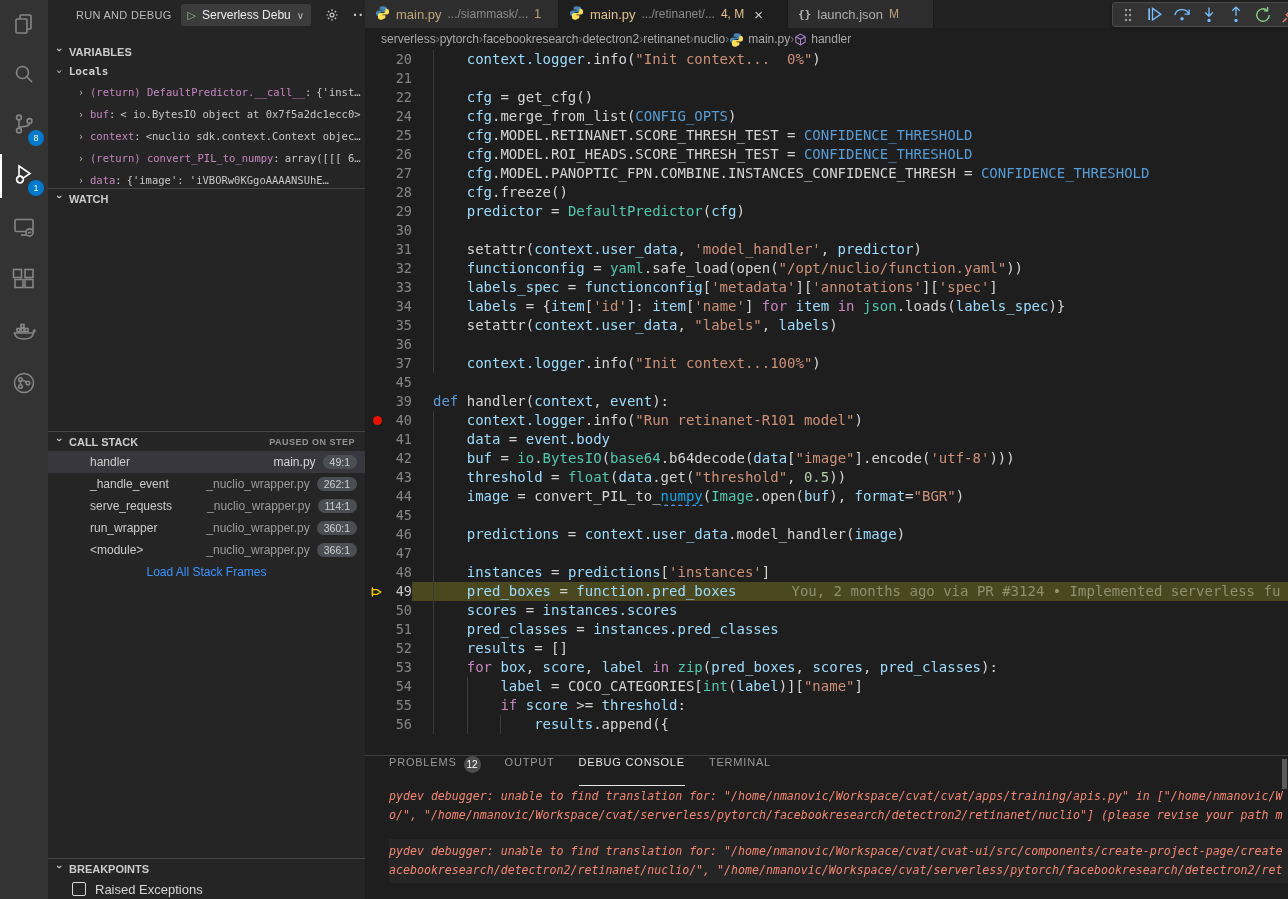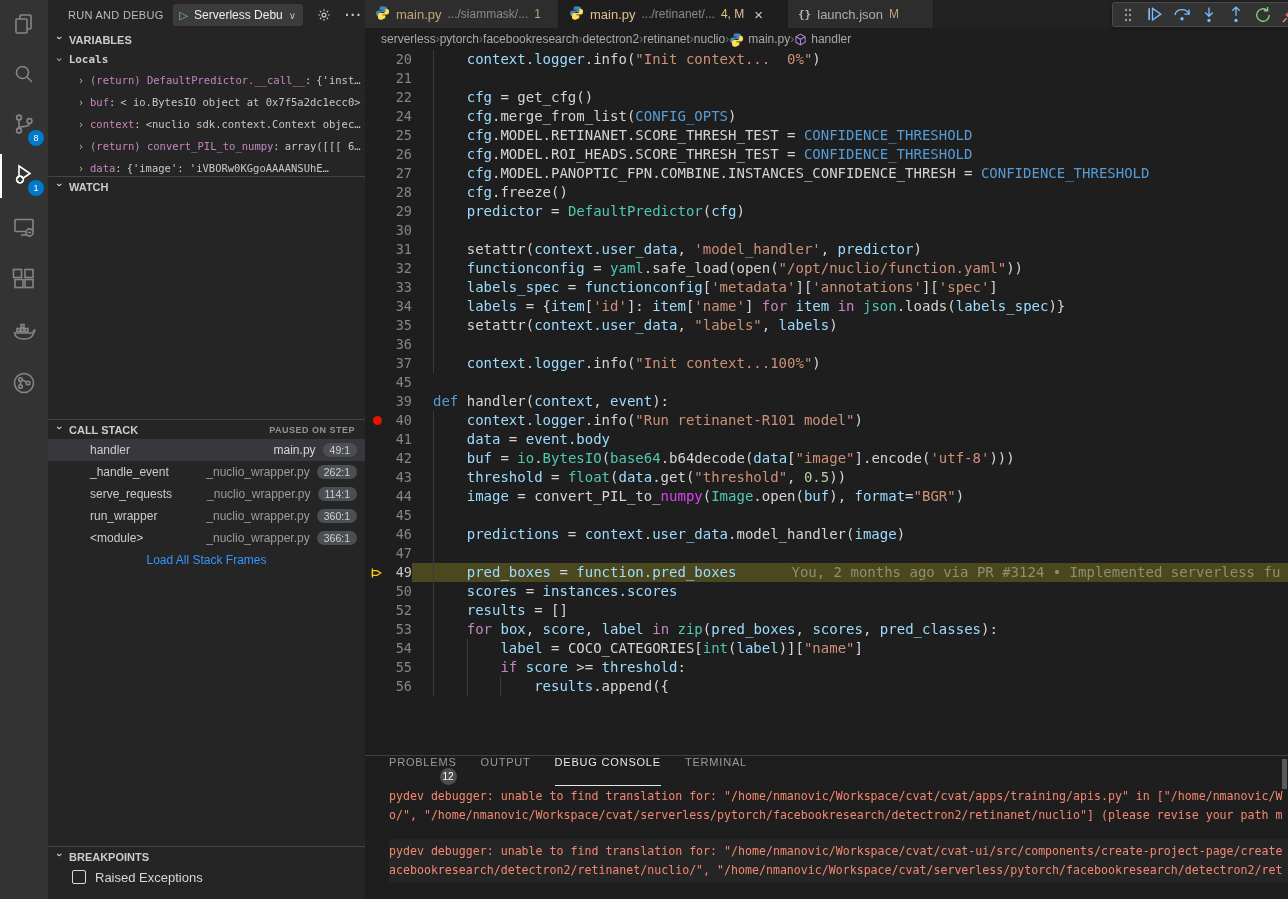"RUN AND DEBUG" .sb-header { left: 0 -> 8px }
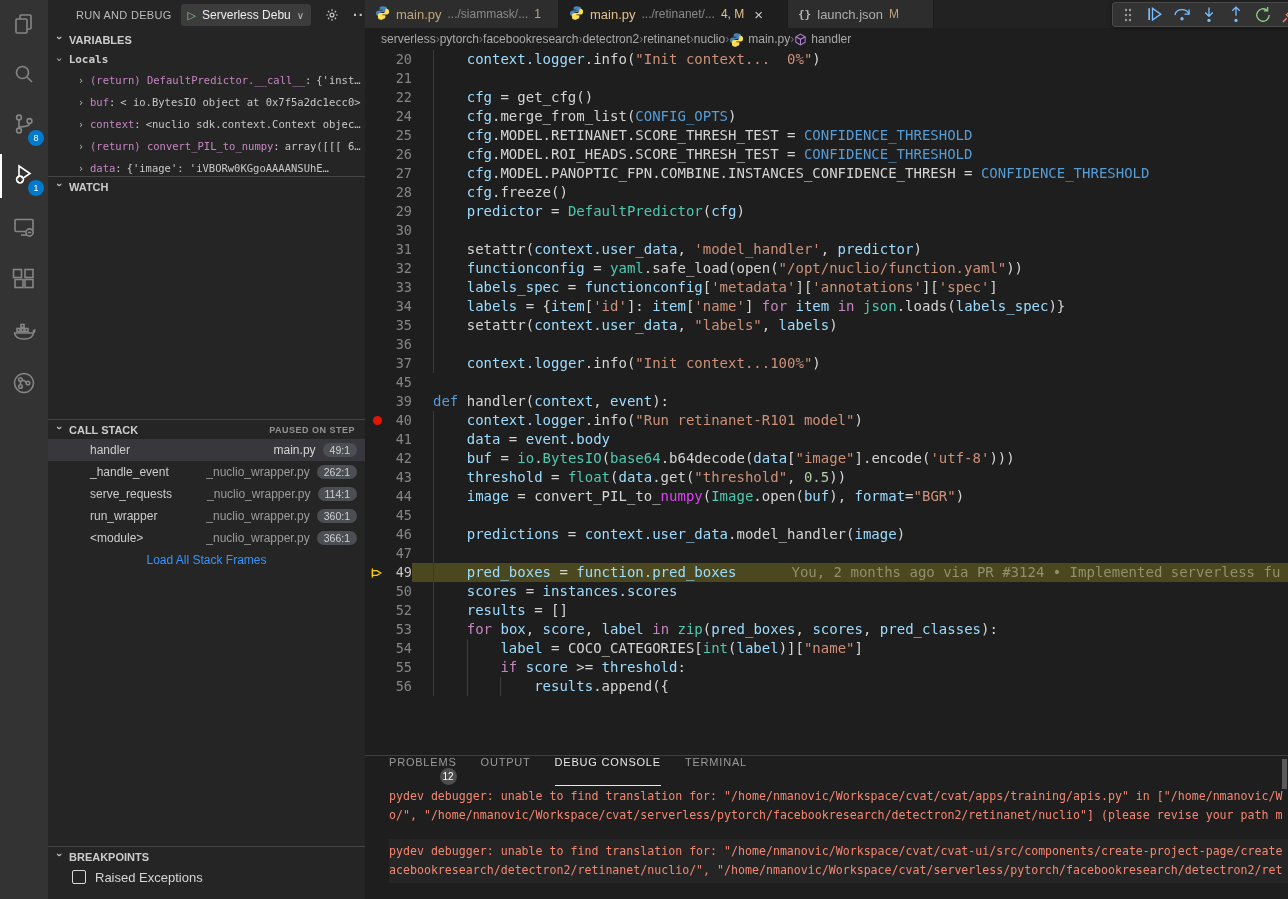"VARIABLES" .section { margin-top: none -> 12px }
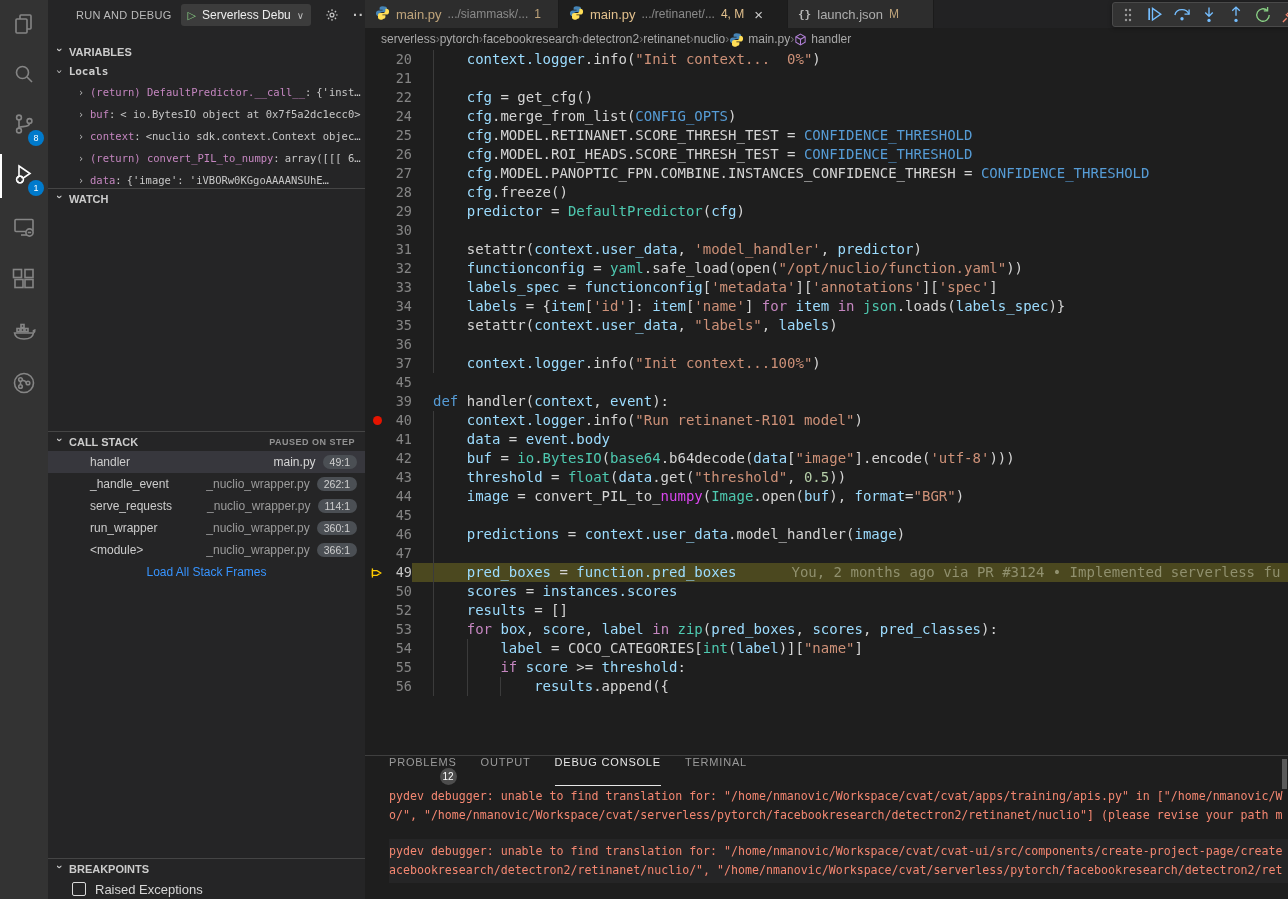"numpy" .tk-u { color: #d946ef -> #0ea5e9; text-decoration: none -> underline }
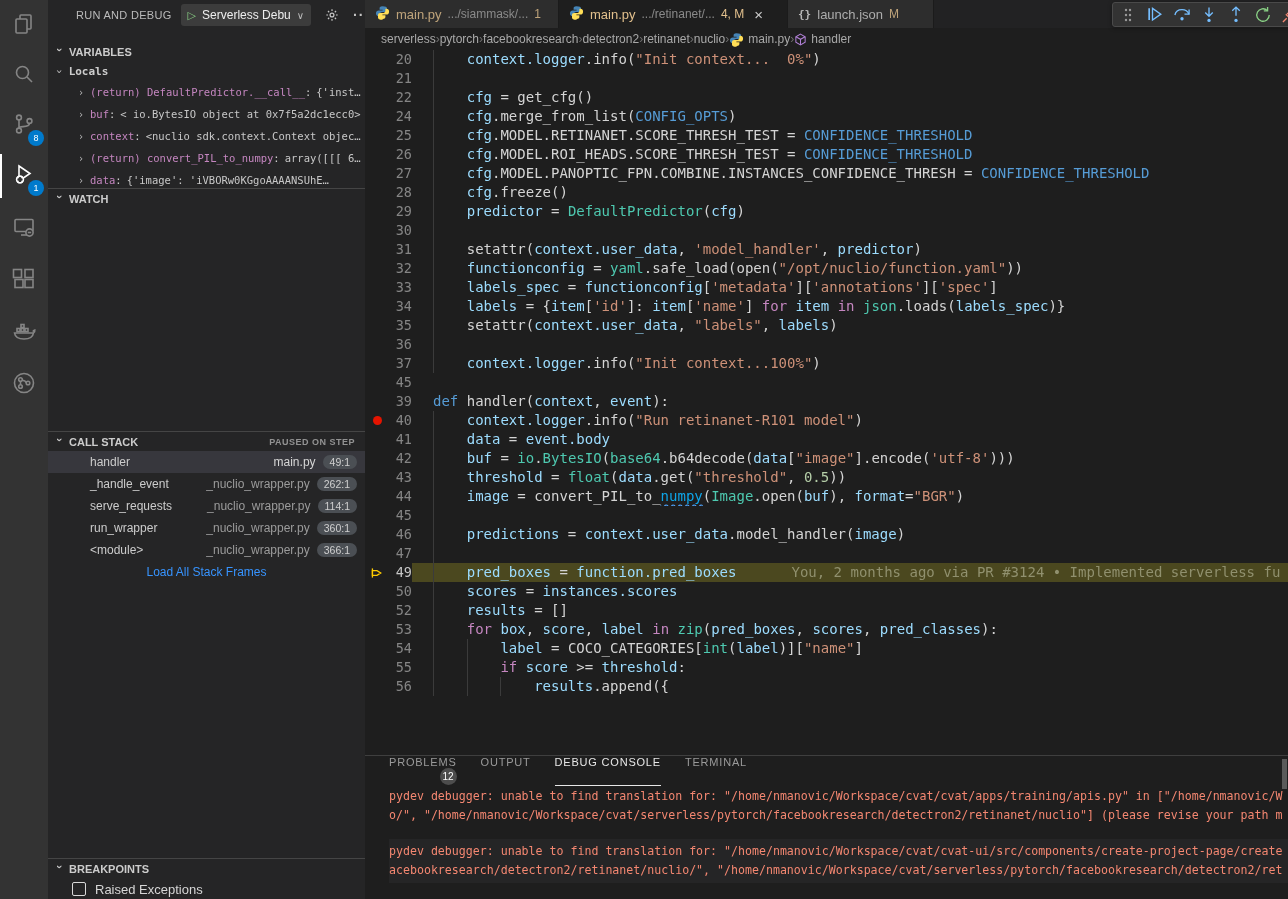"48" div.cl { html: none -> <div> <span></span> <span>48</span> <span><span></span><span> <span>instances</span><span> = </span><span>predictions</span><span>[</span><span>'instances'</span><span>]</span></span></span> </div> }
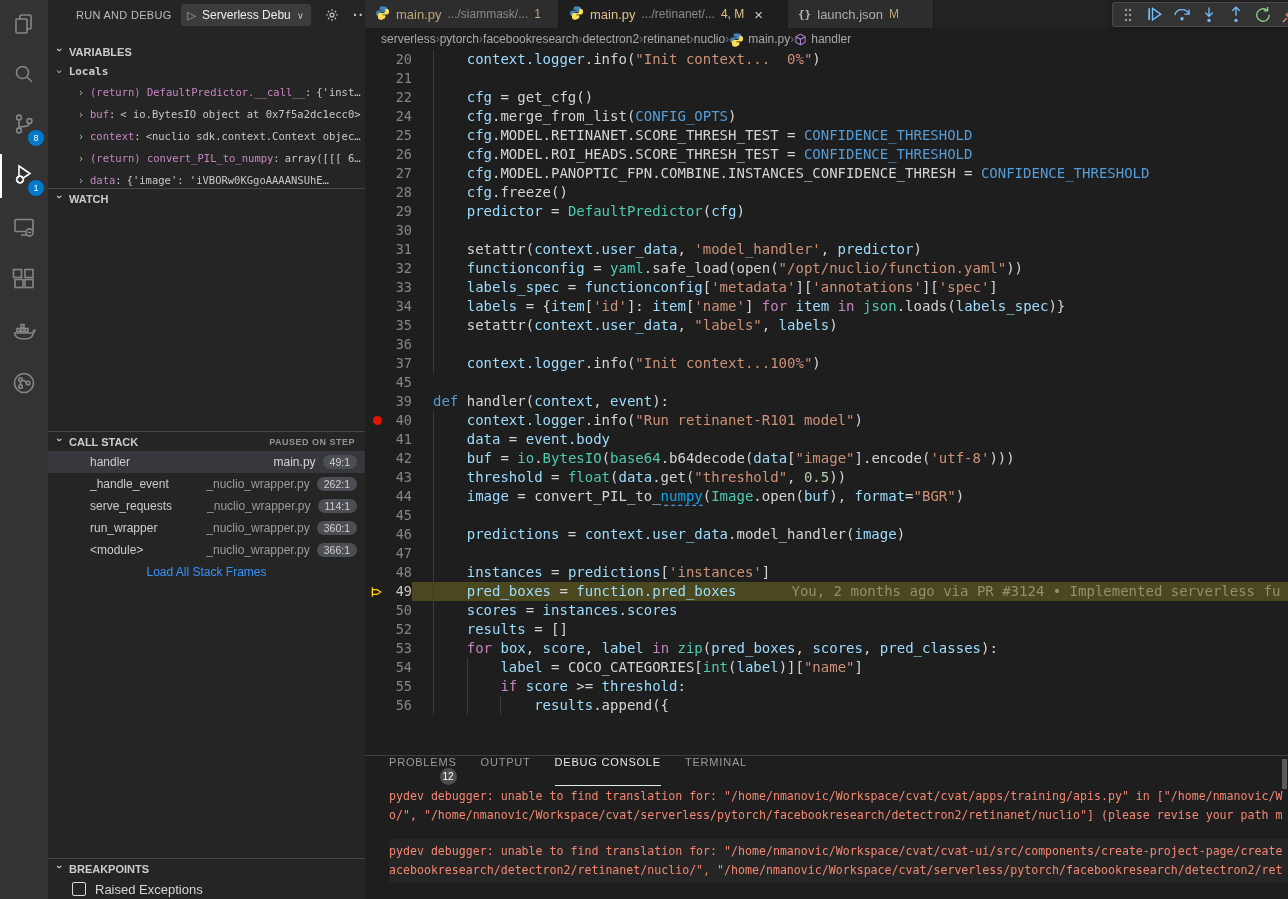"51" div.cl { html: none -> <div> <span></span> <span>51</span> <span><span></span><span> <span>pred_classes</span><span> = </span><span>instances.pred_classes</span></span></span> </div> }
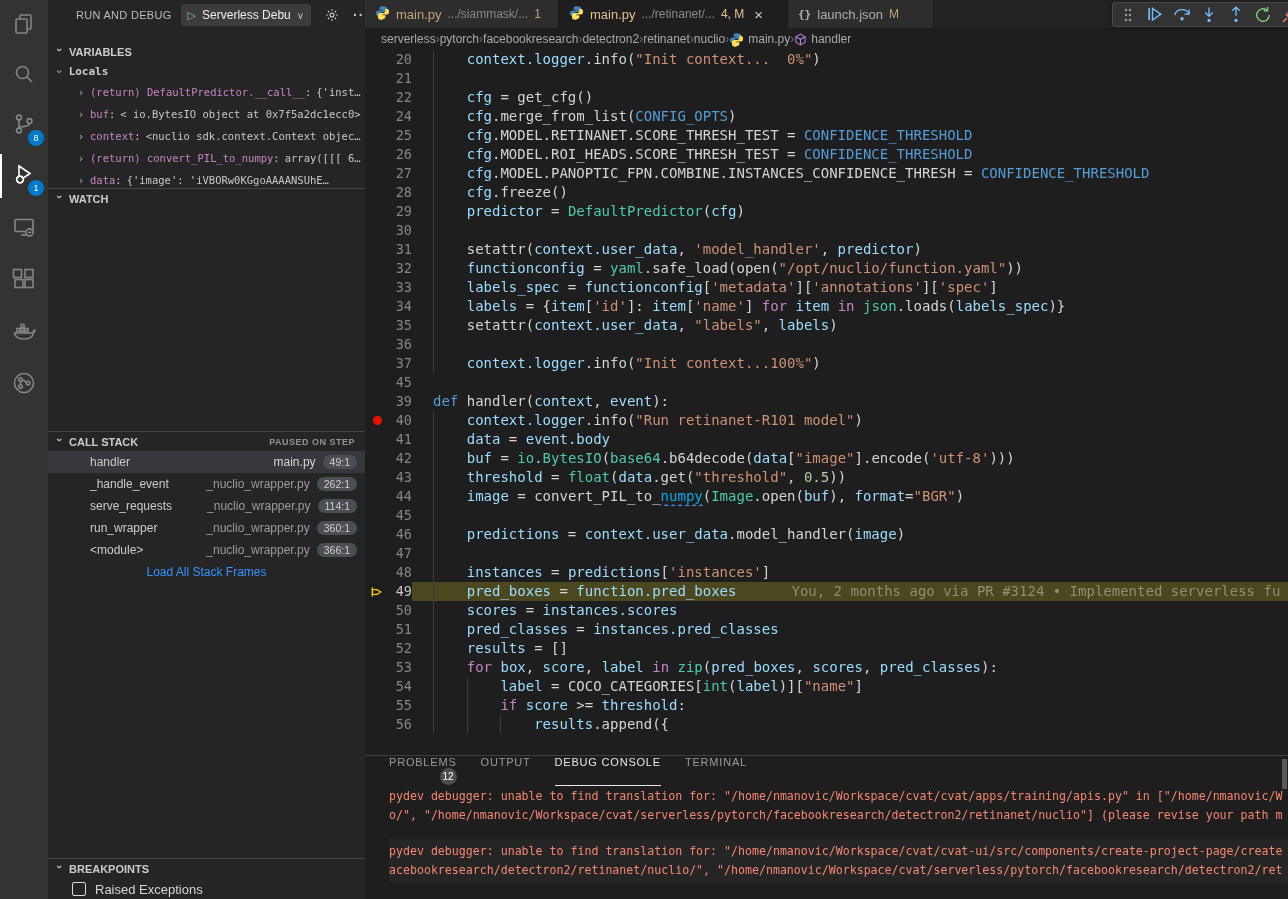"PROBLEMS" .ptab { align-items: flex-end -> flex-start; flex-direction: column -> none }
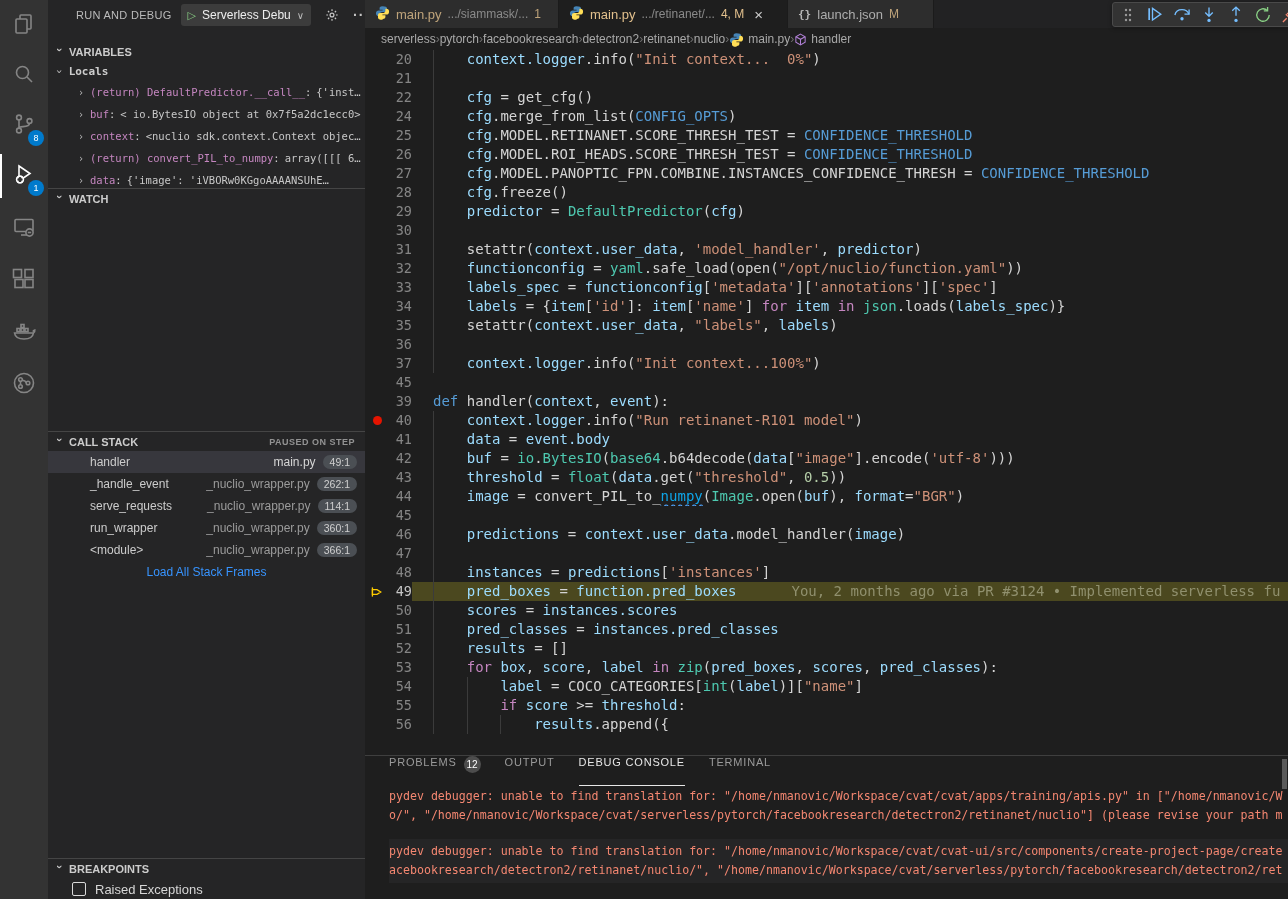"pydev debugger: unable to find" .pline { font-style: none -> italic }
